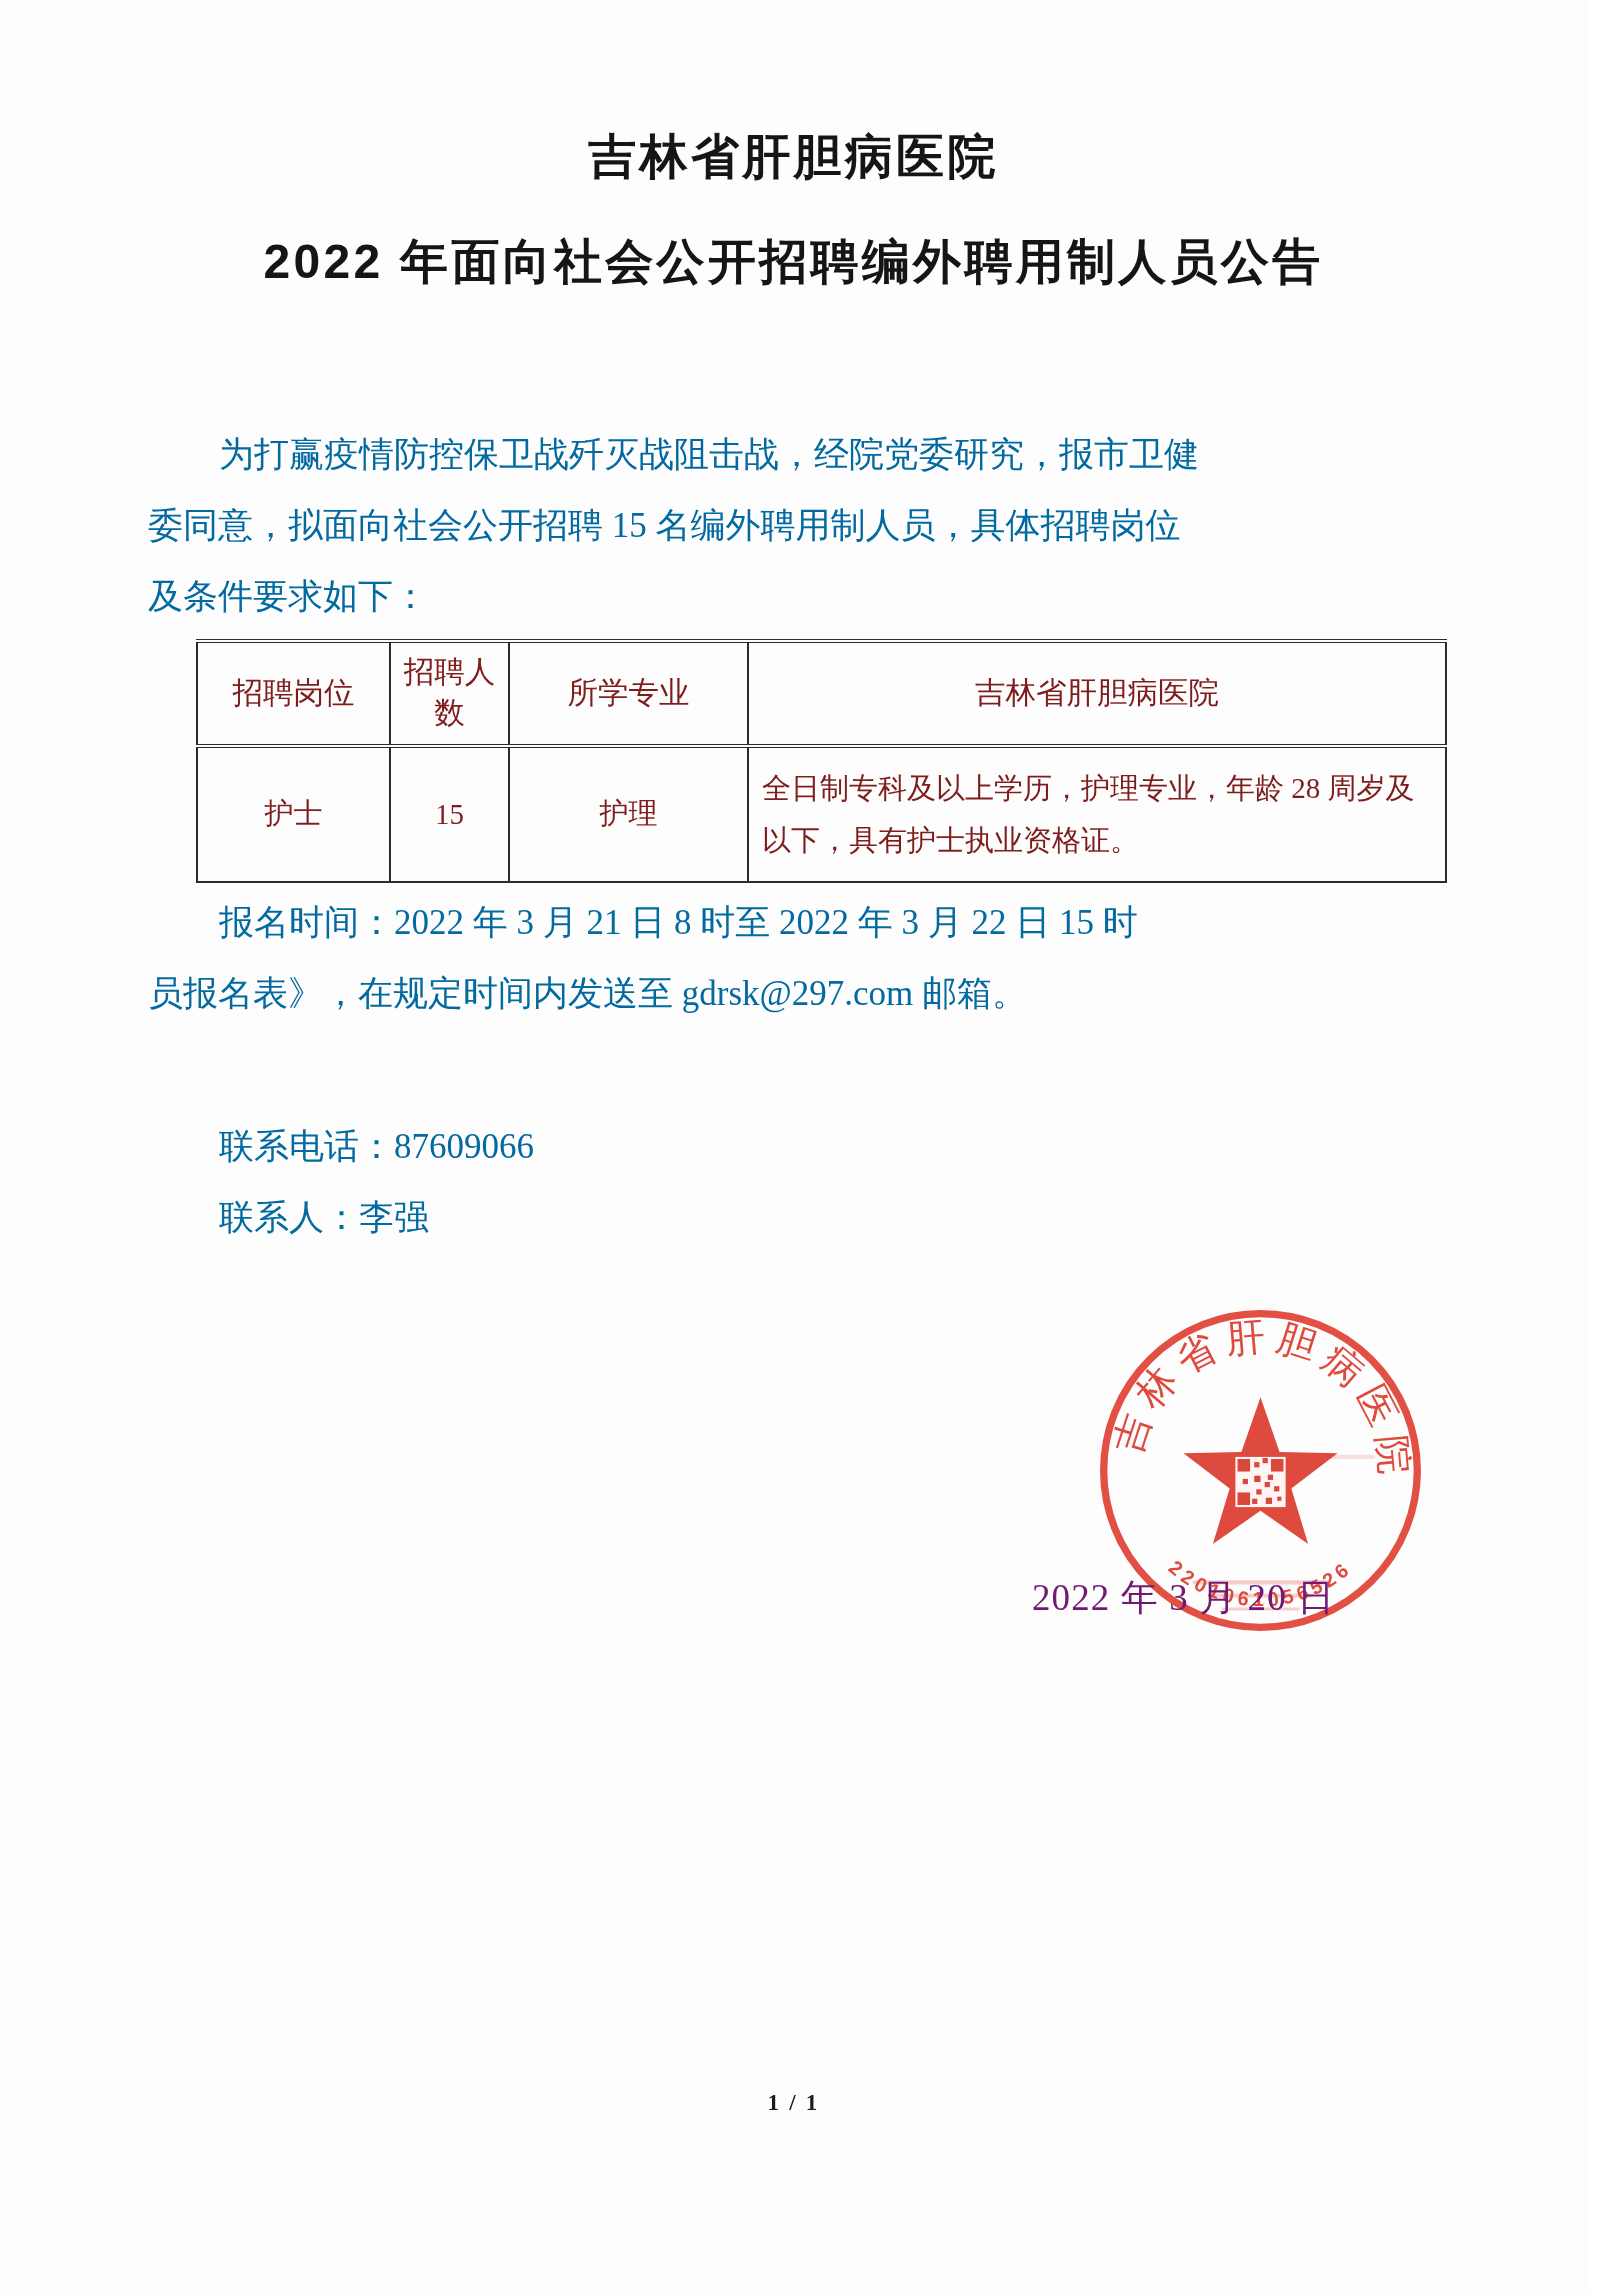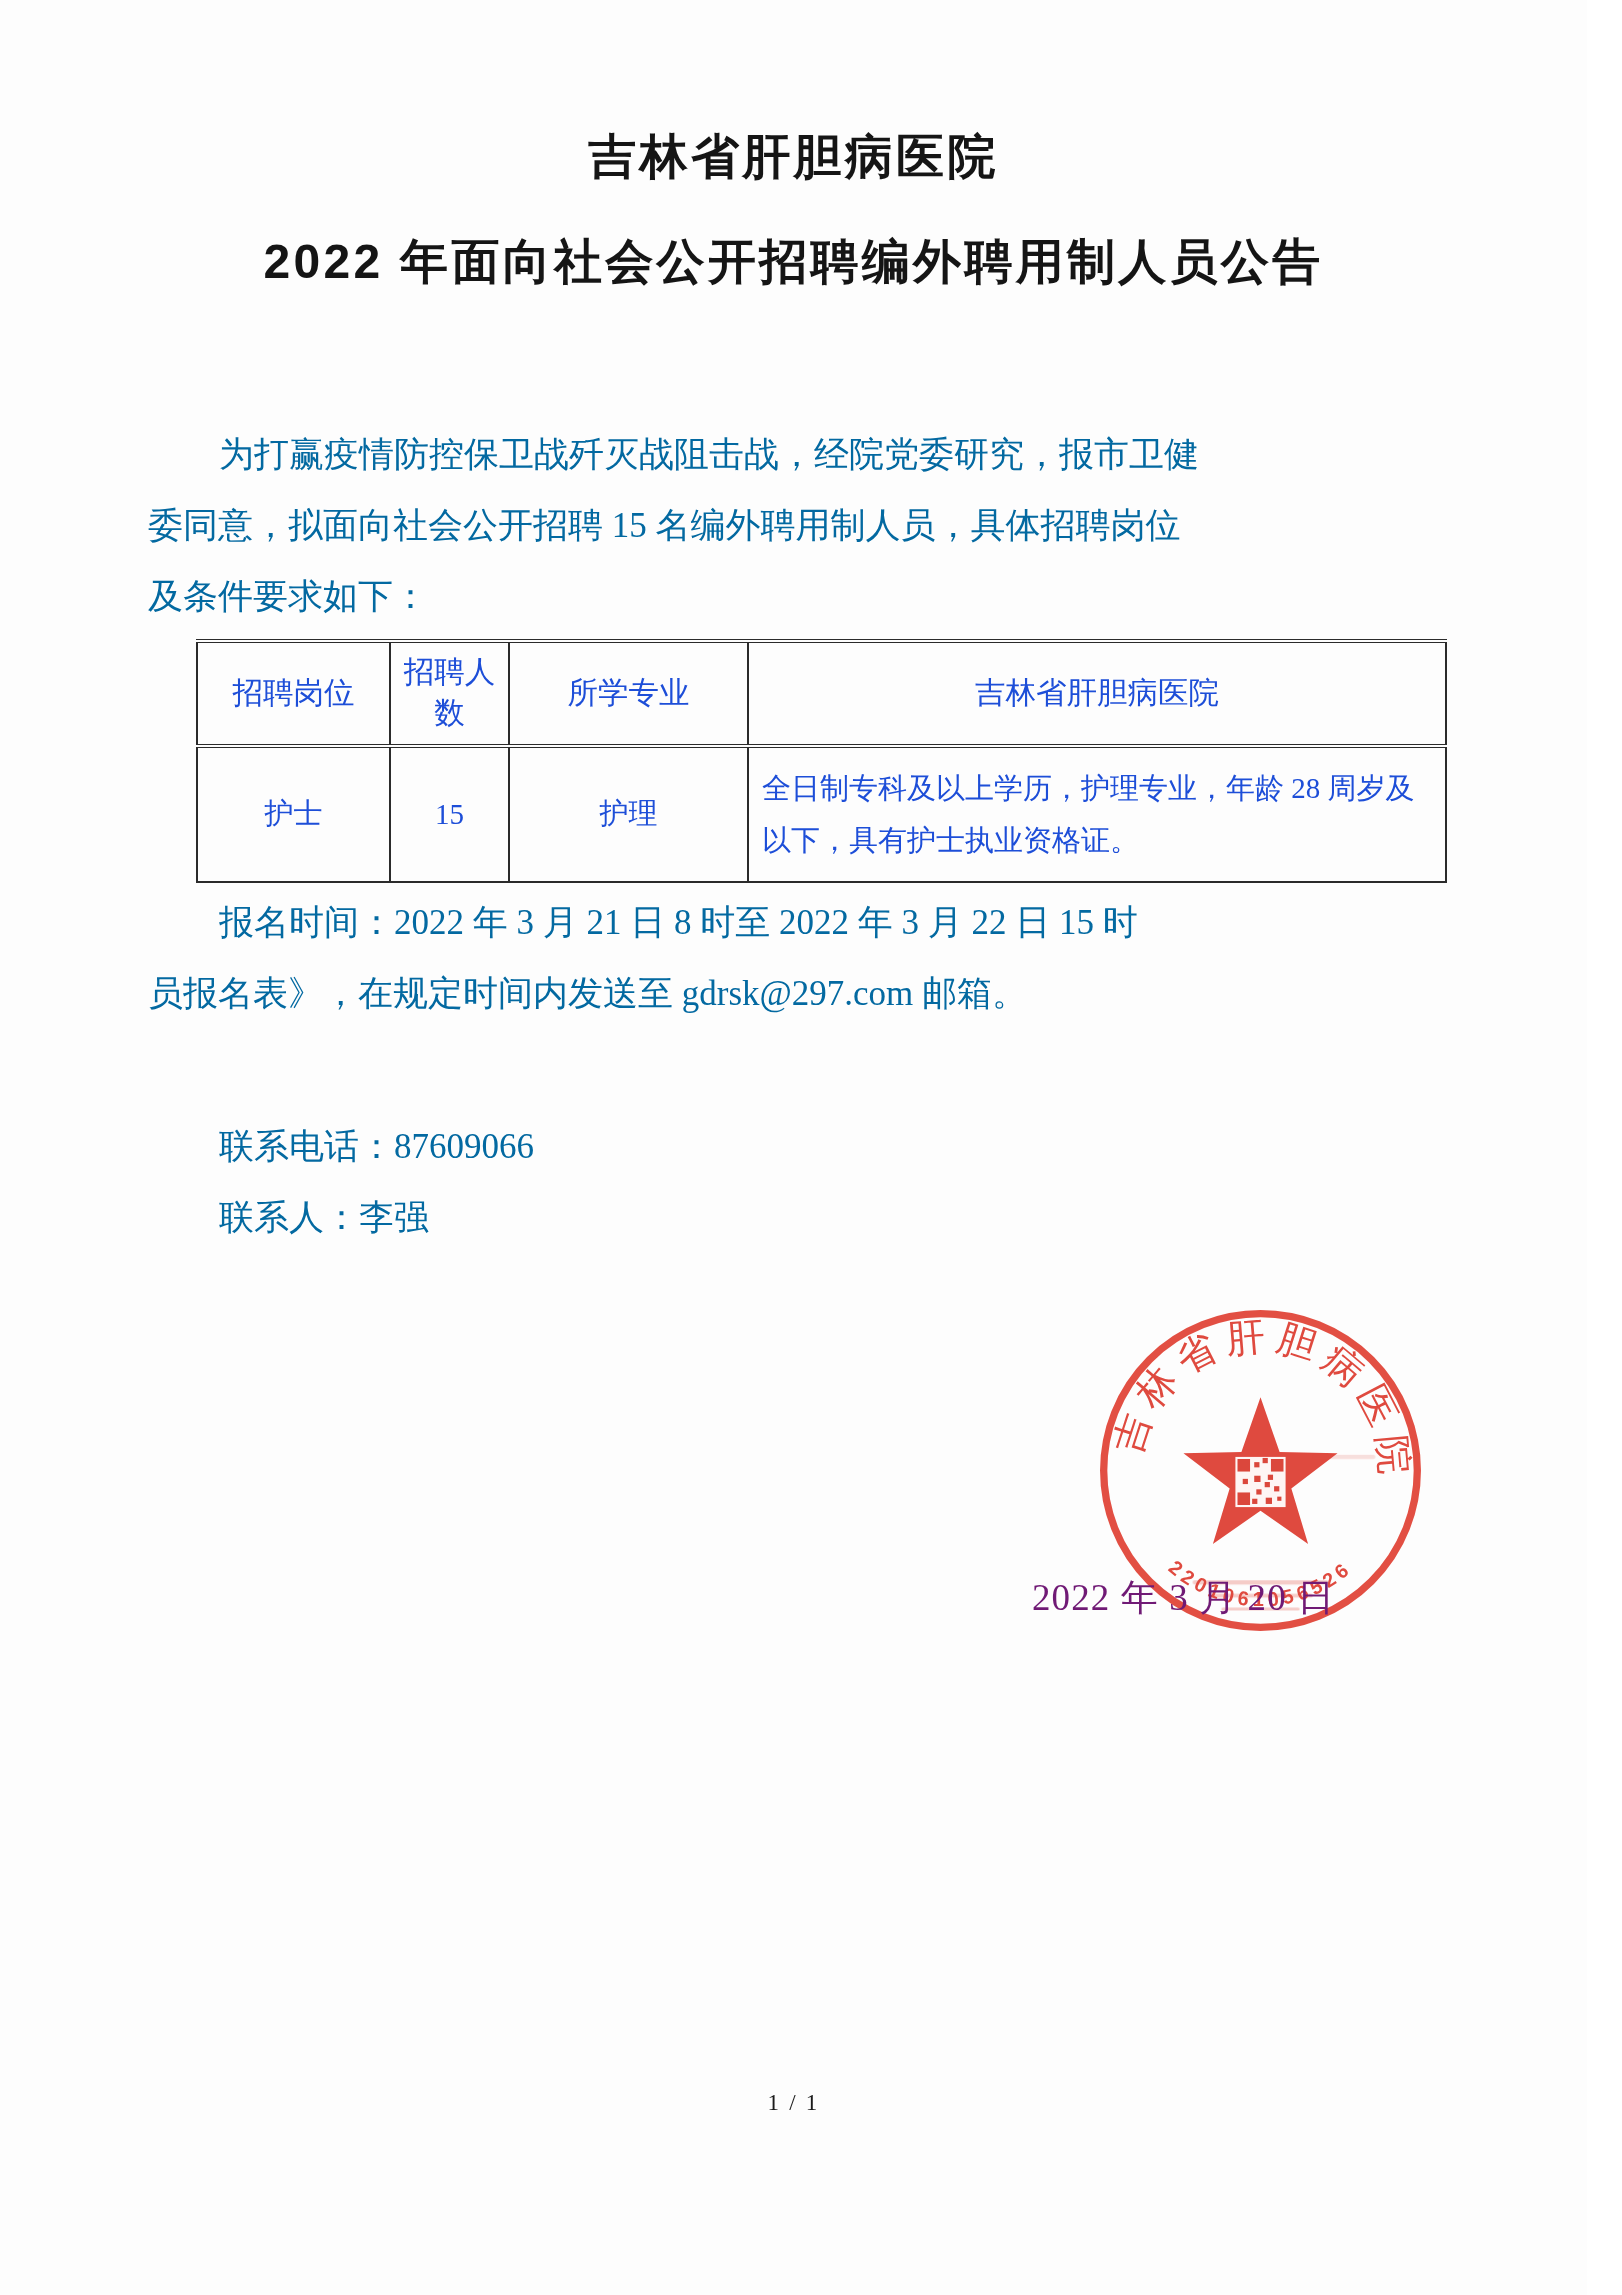"招聘岗位" #jobs-table { color: #1d4ed8 -> #7f1d1d }
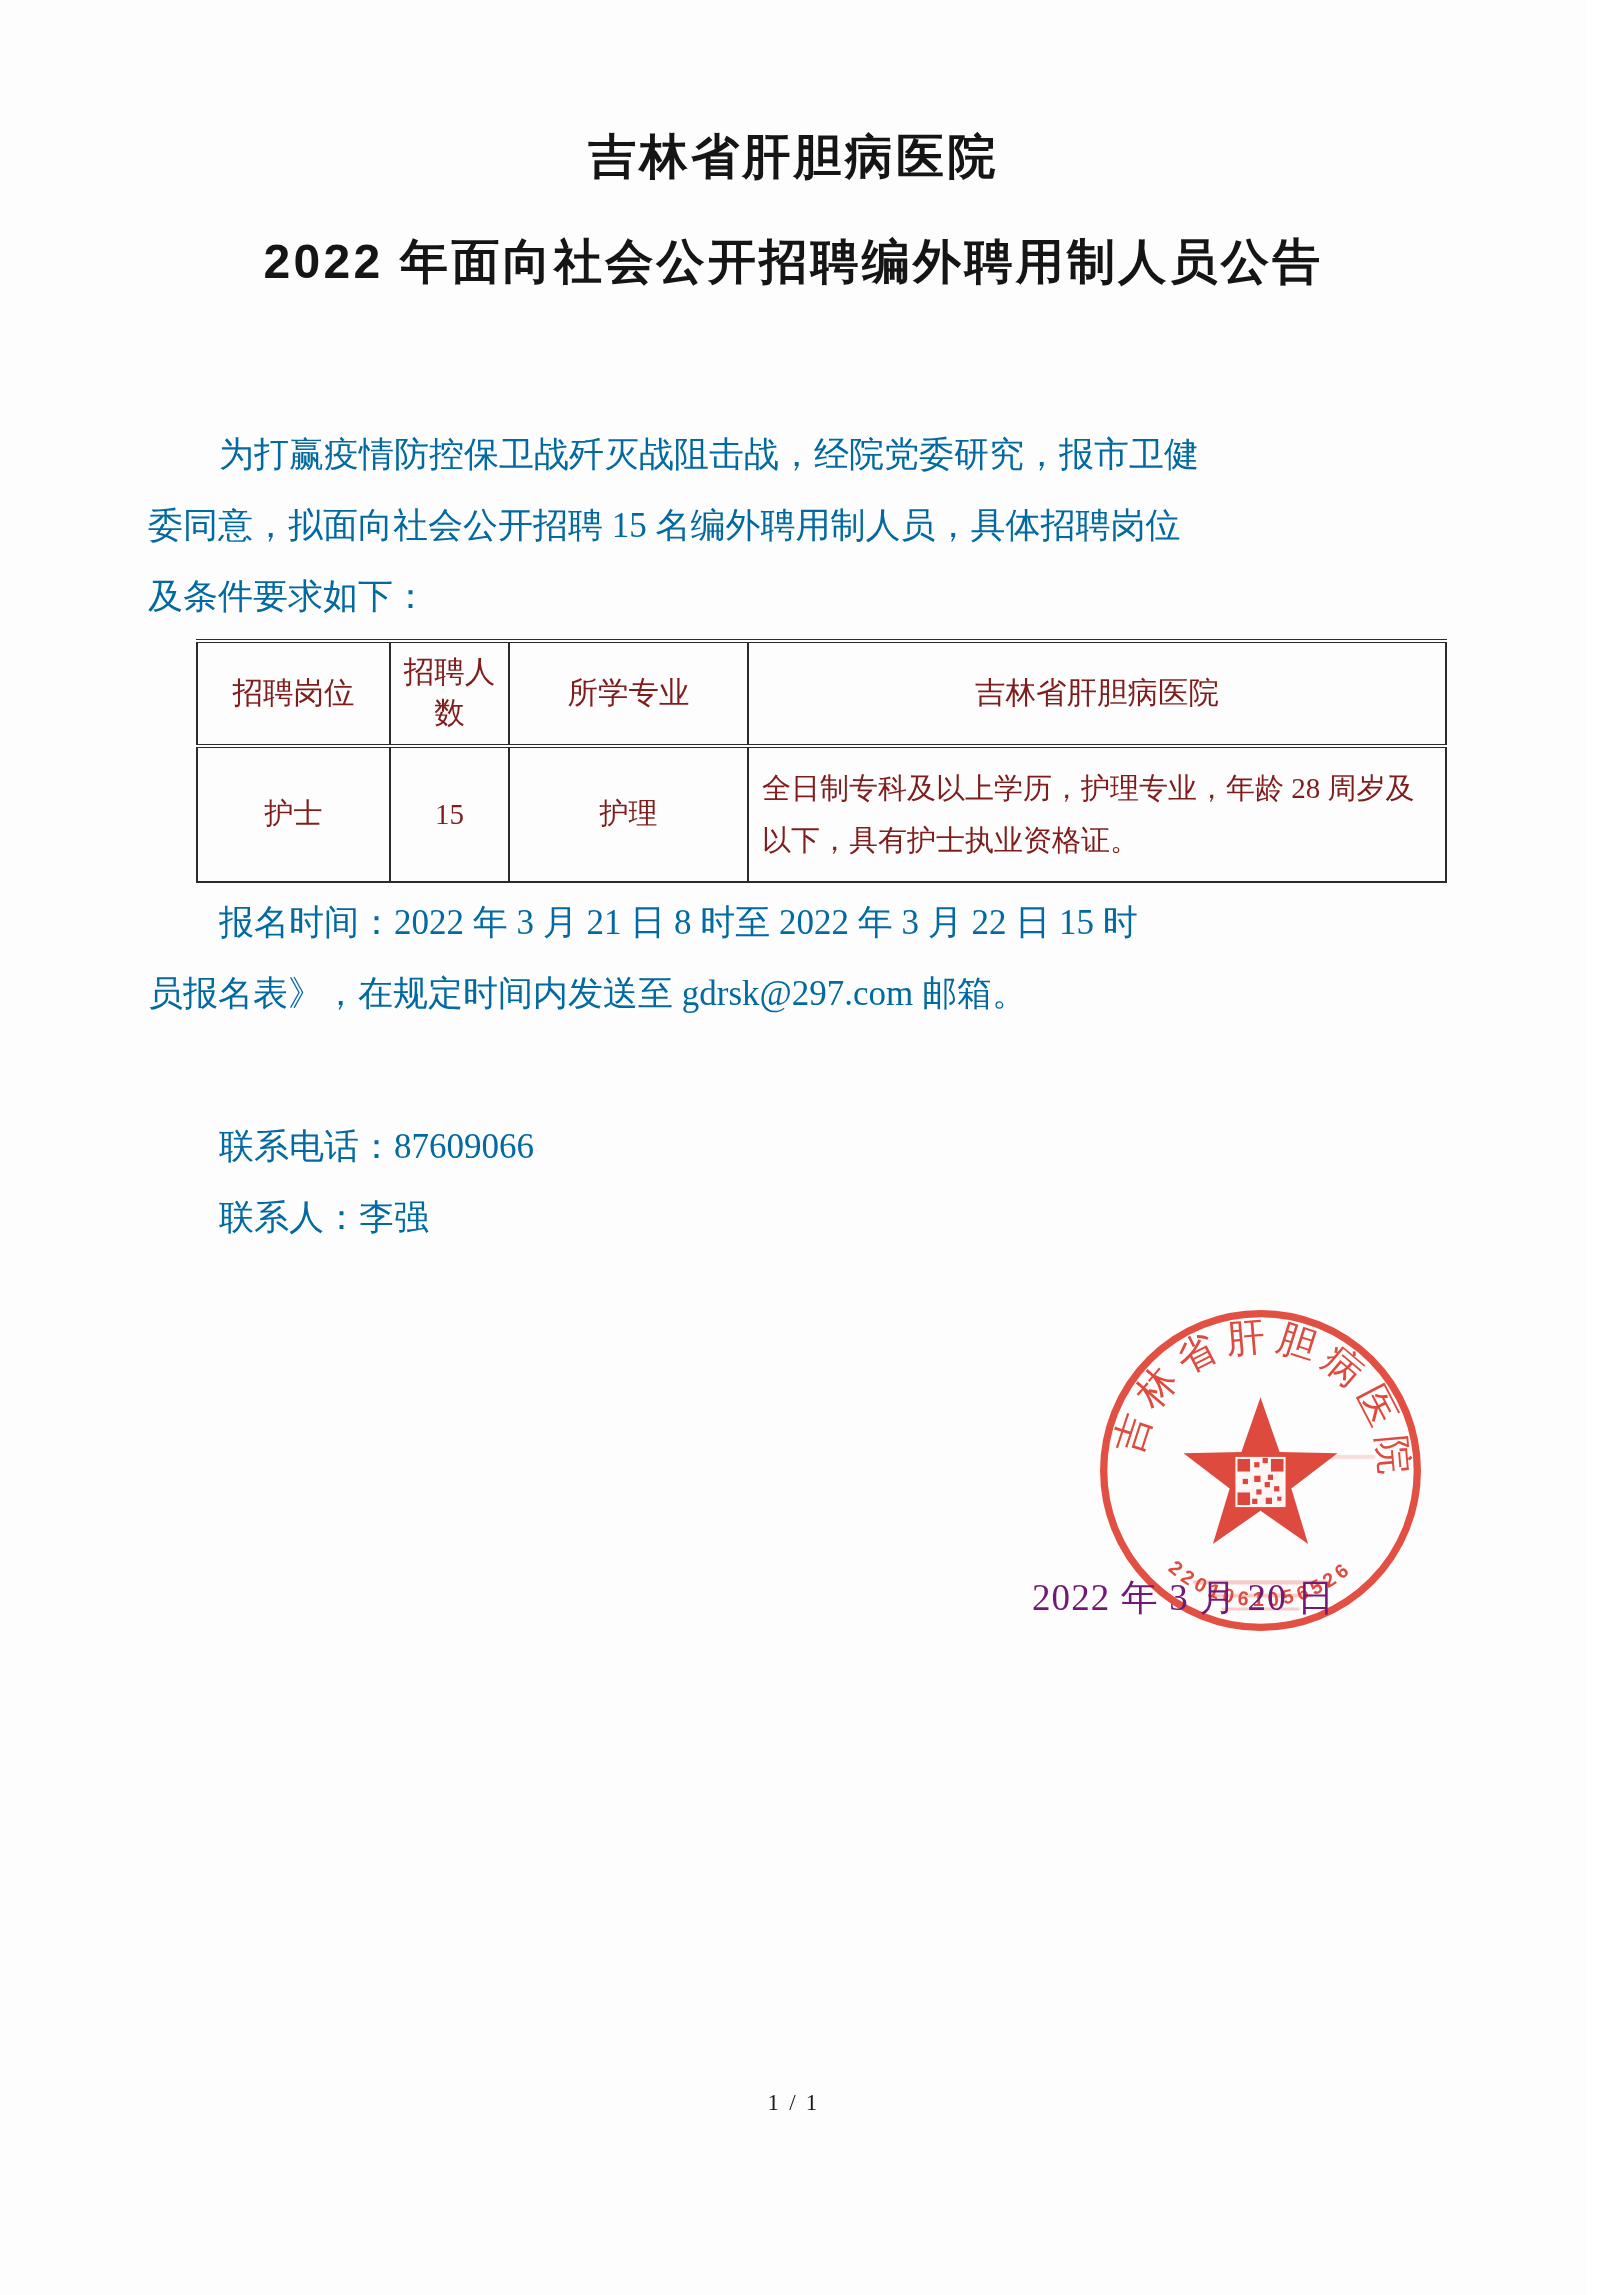"1 / 1" #page-num { font-weight: 400 -> 700 }
